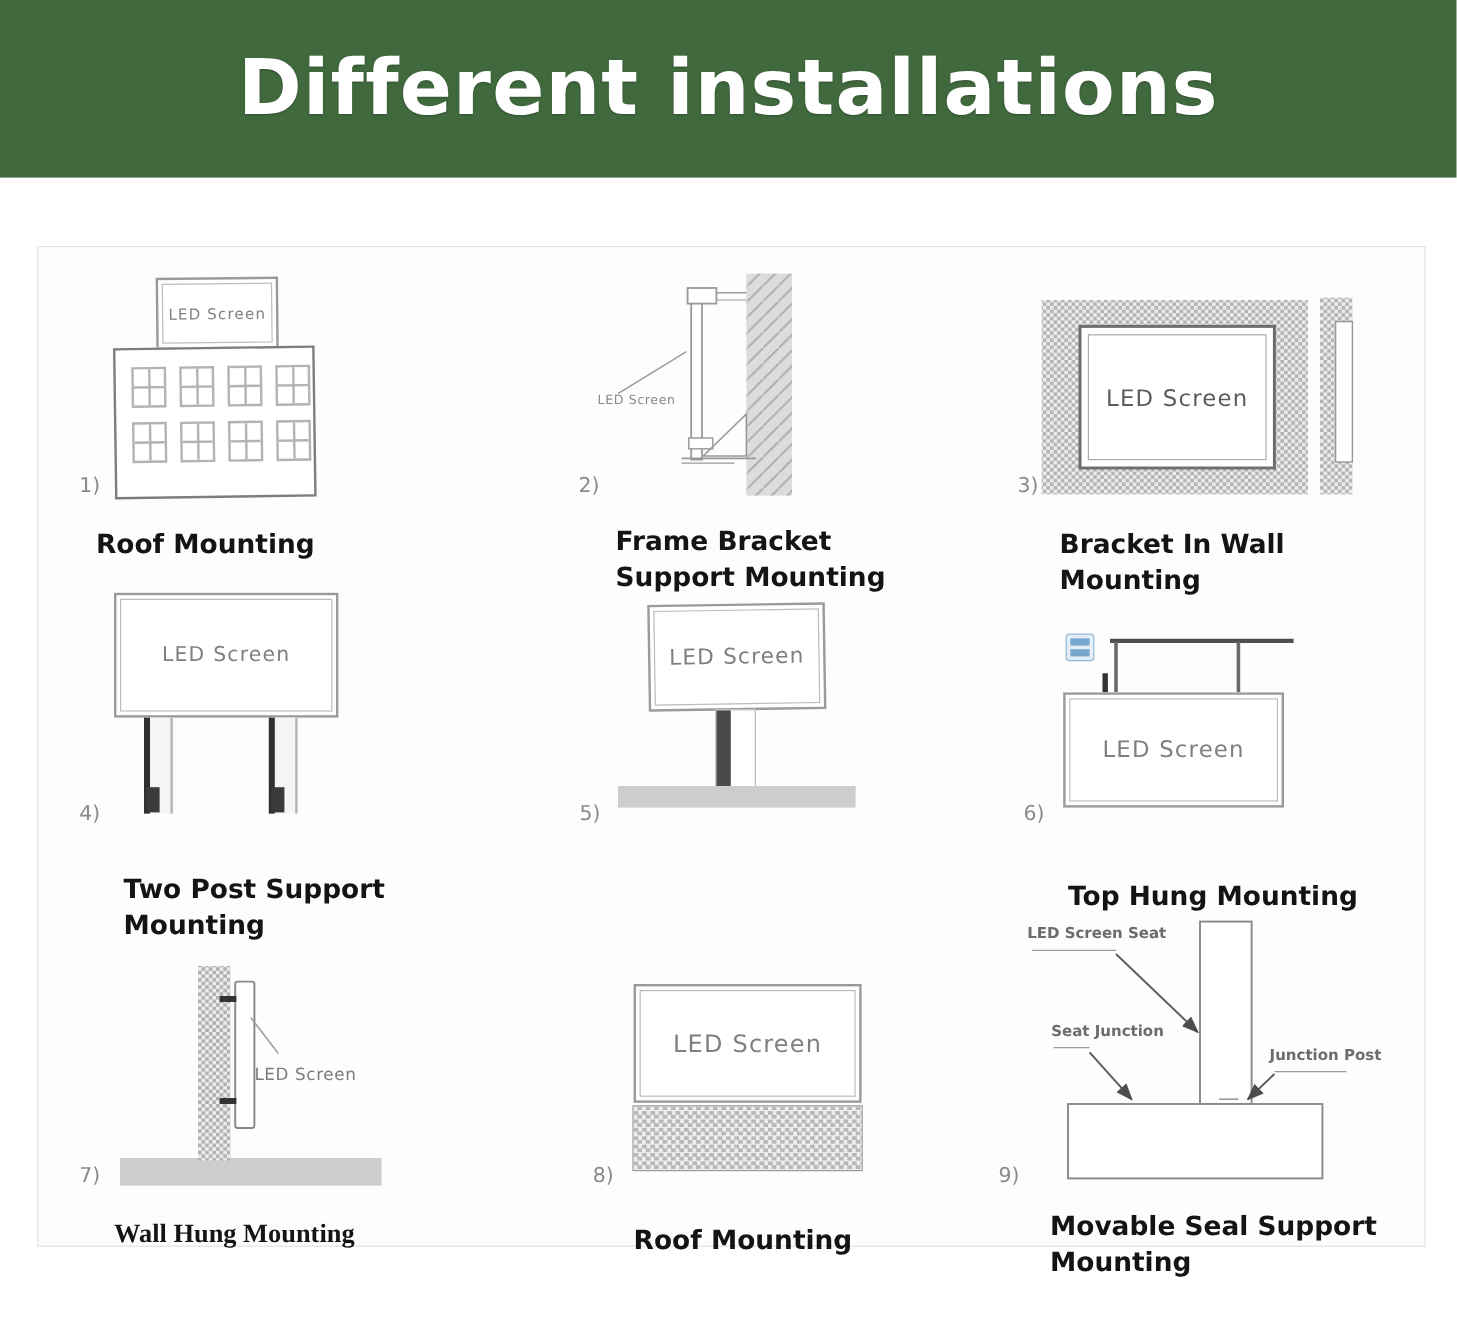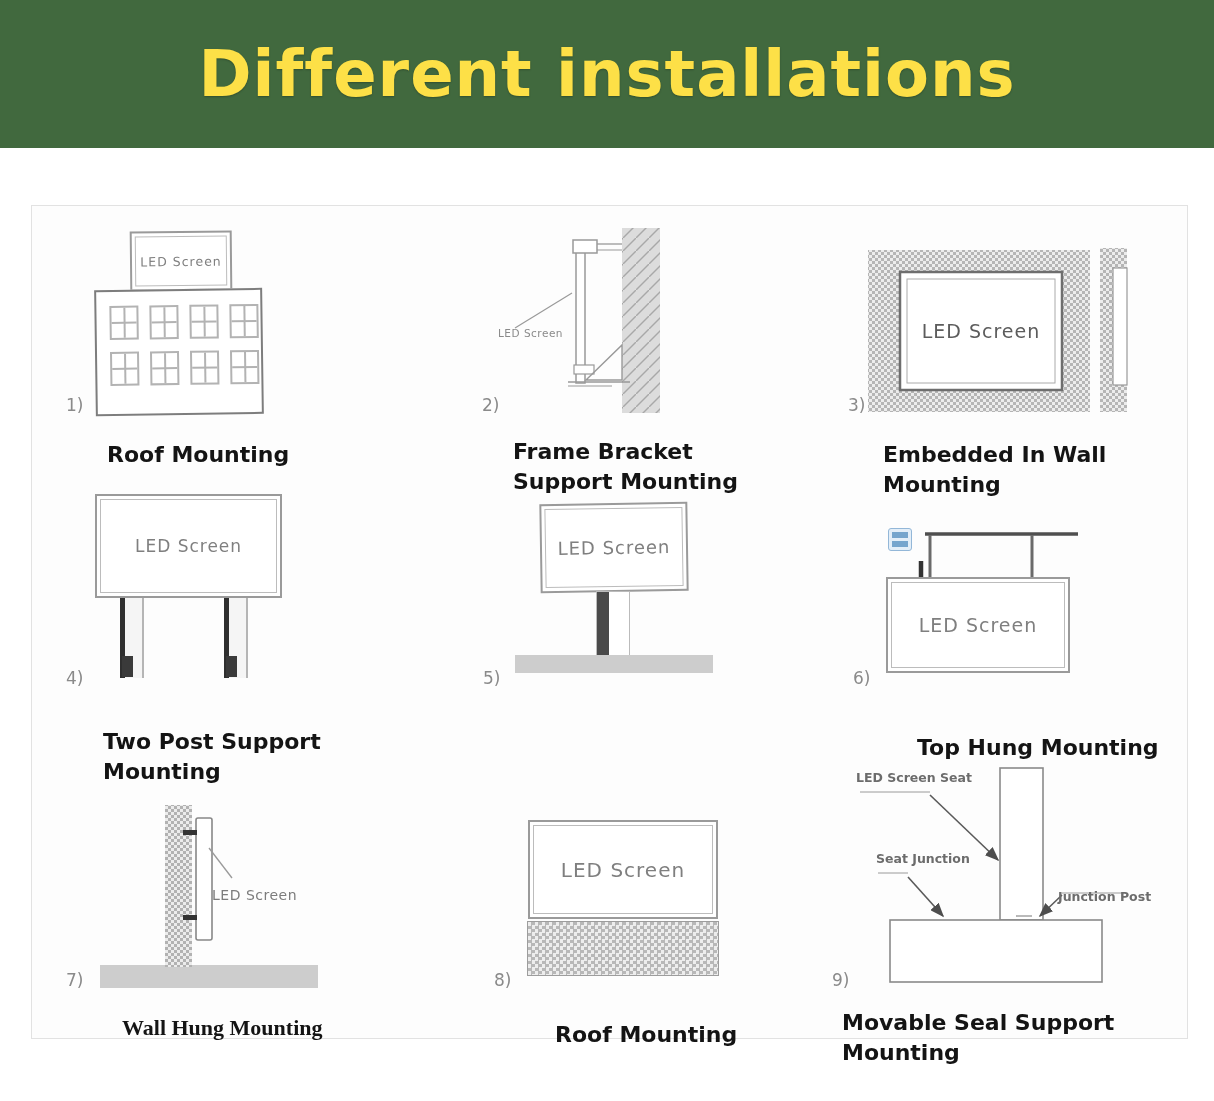"Different installations" .banner h1 { color: #fde047 -> #ffffff }
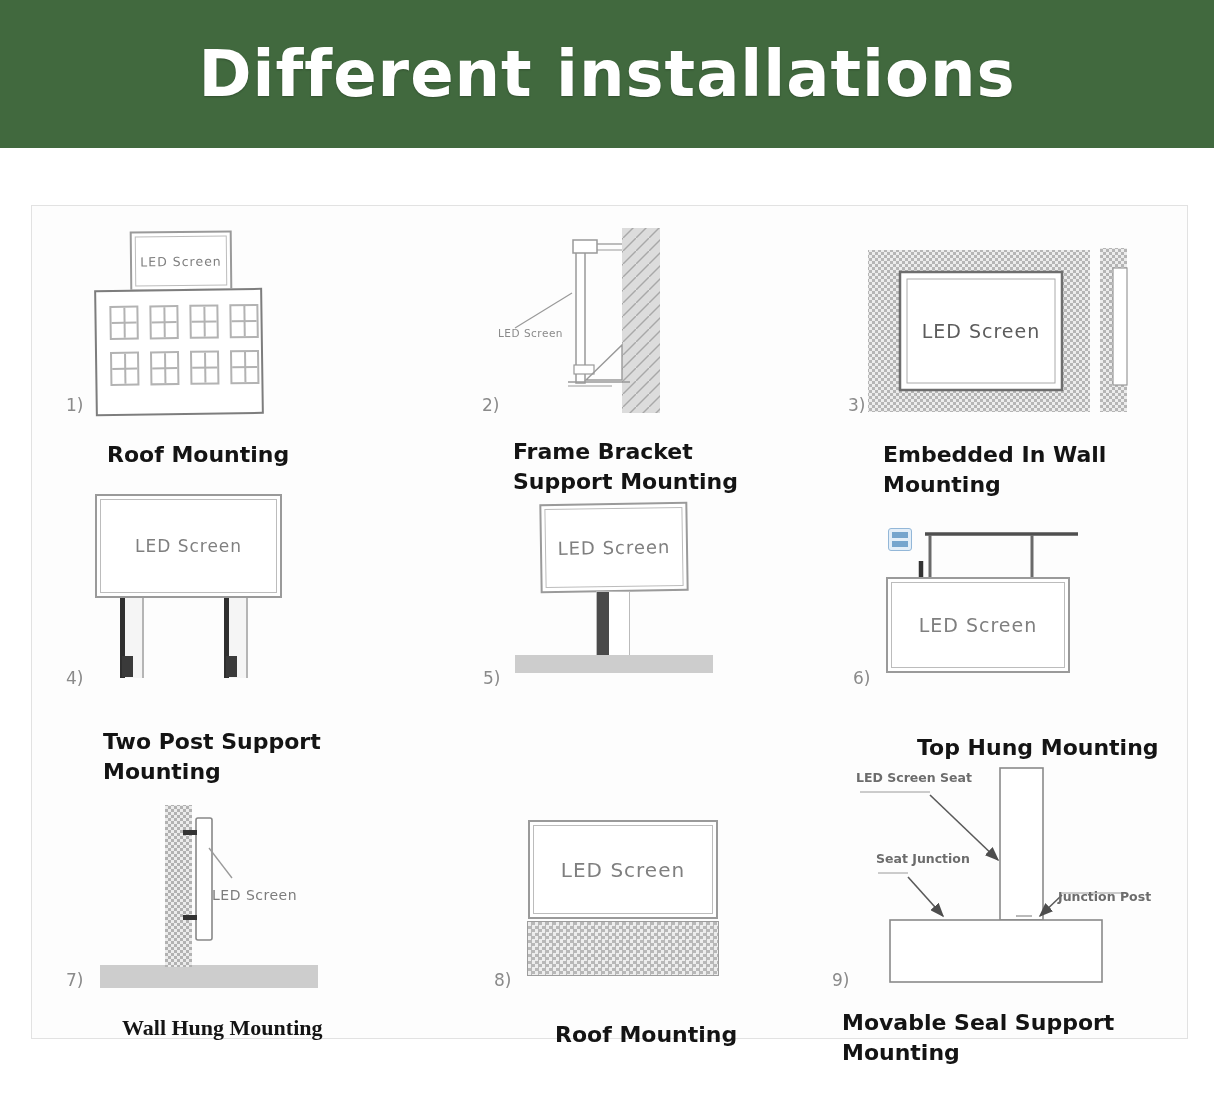"Roof Mounting" .nowrap { margin-left: 27px -> none }
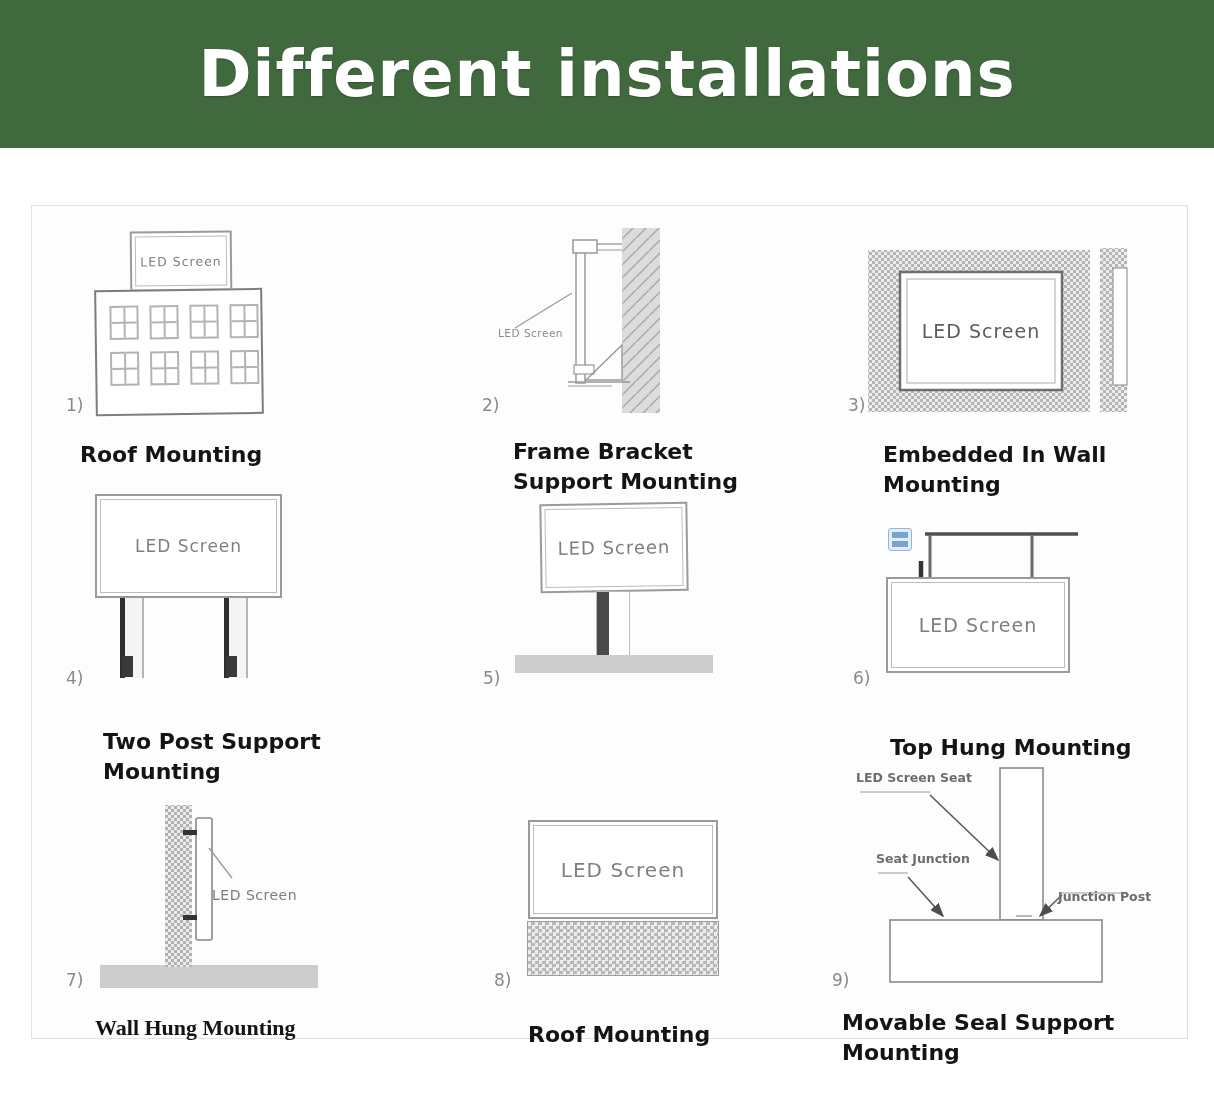"Embedded In Wall Mounting" div.caption { text: Embedded -> Bracket }
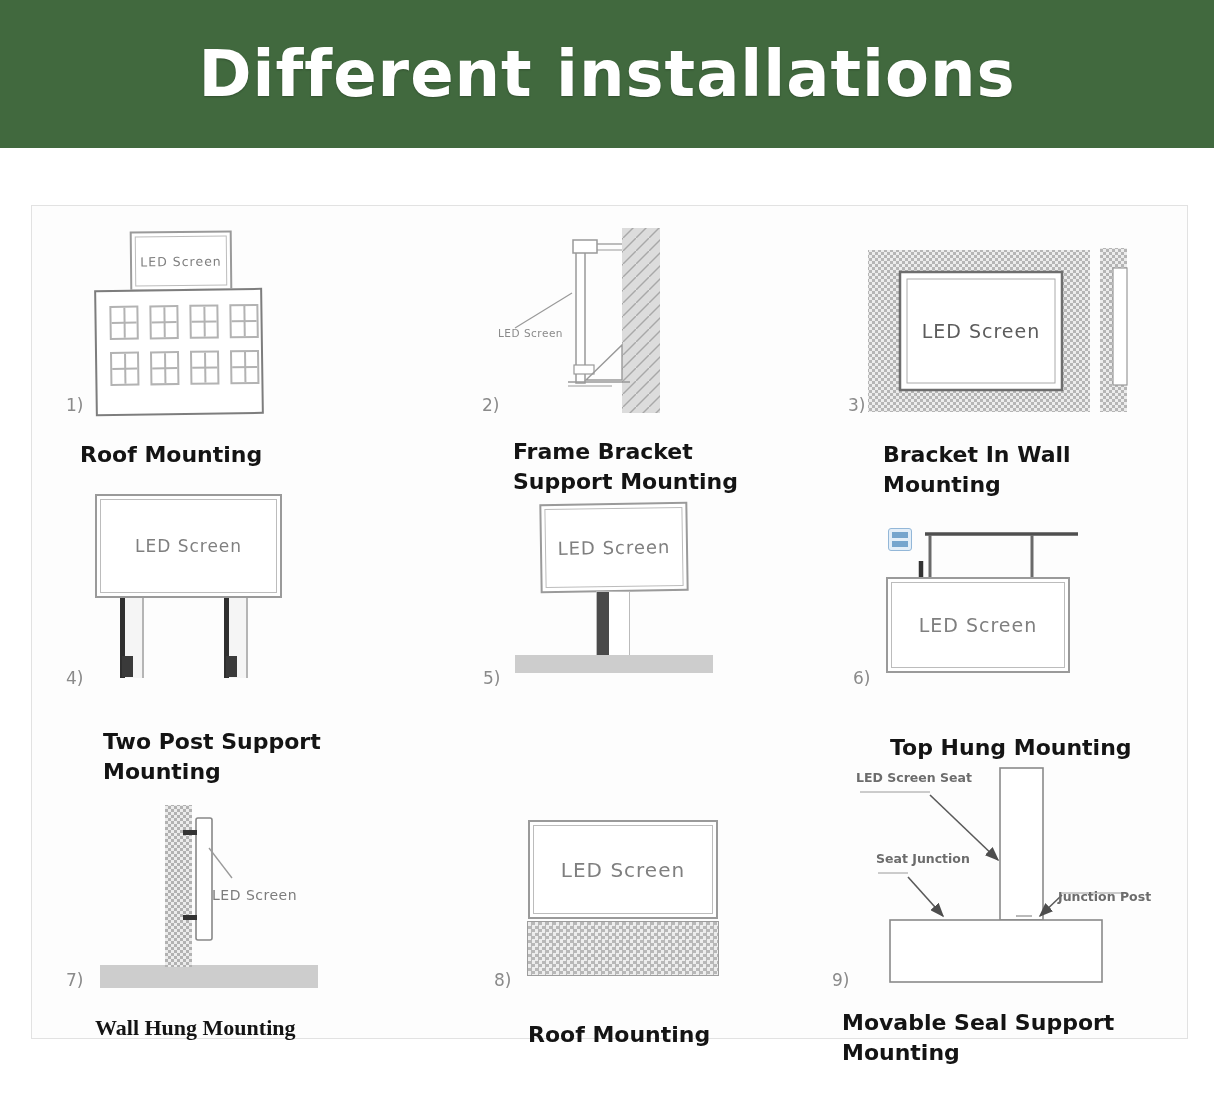"Junction Post" div.dlabel { margin-top: 18px -> none }
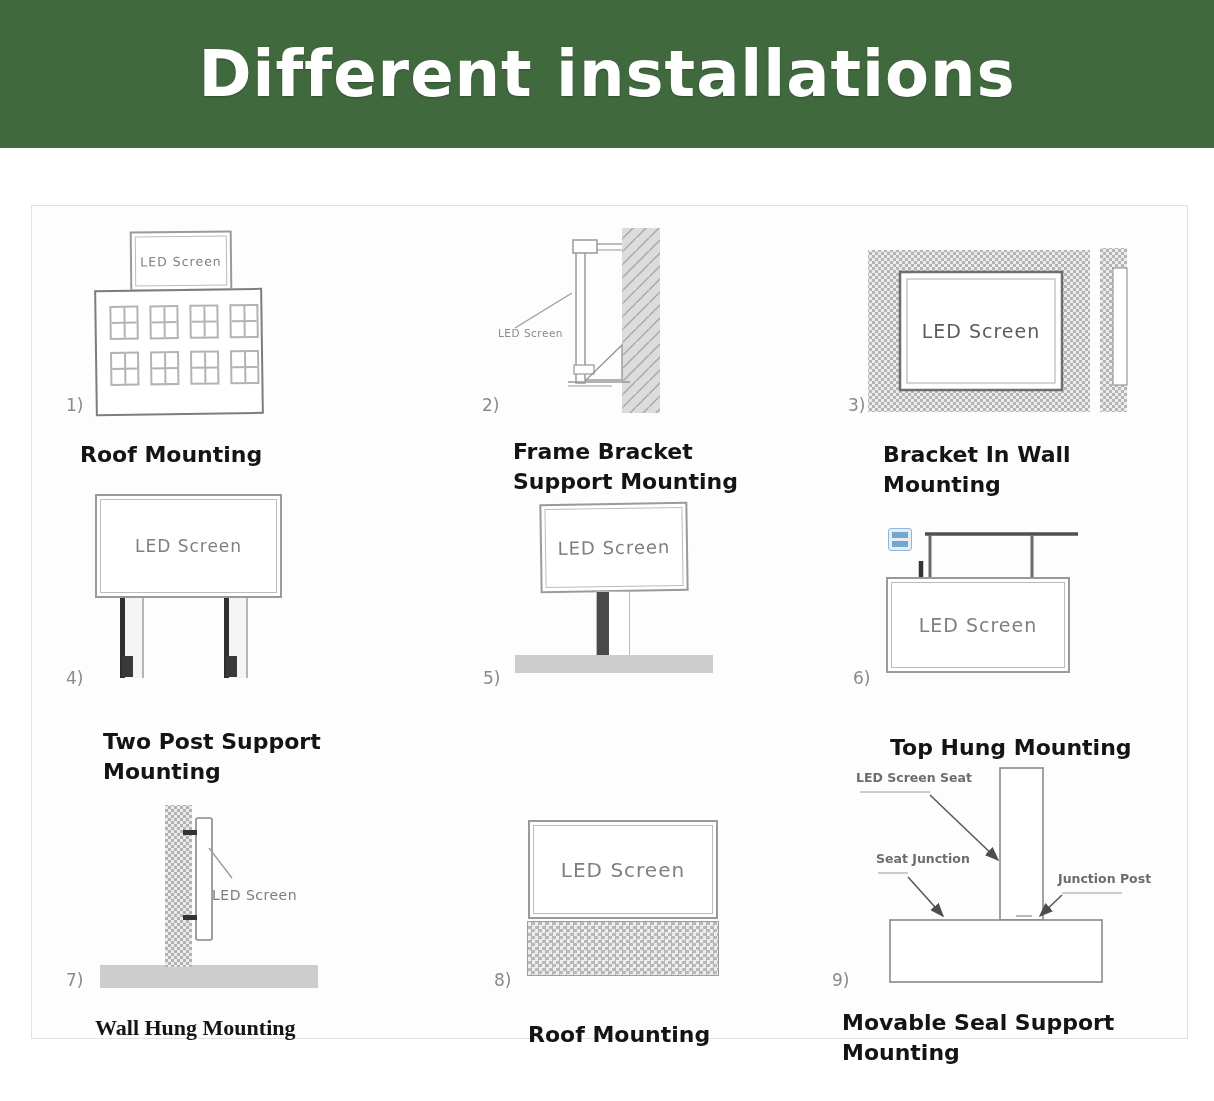"Movable Seal Support Mounting" div.caption { left: 842px -> 875px }
